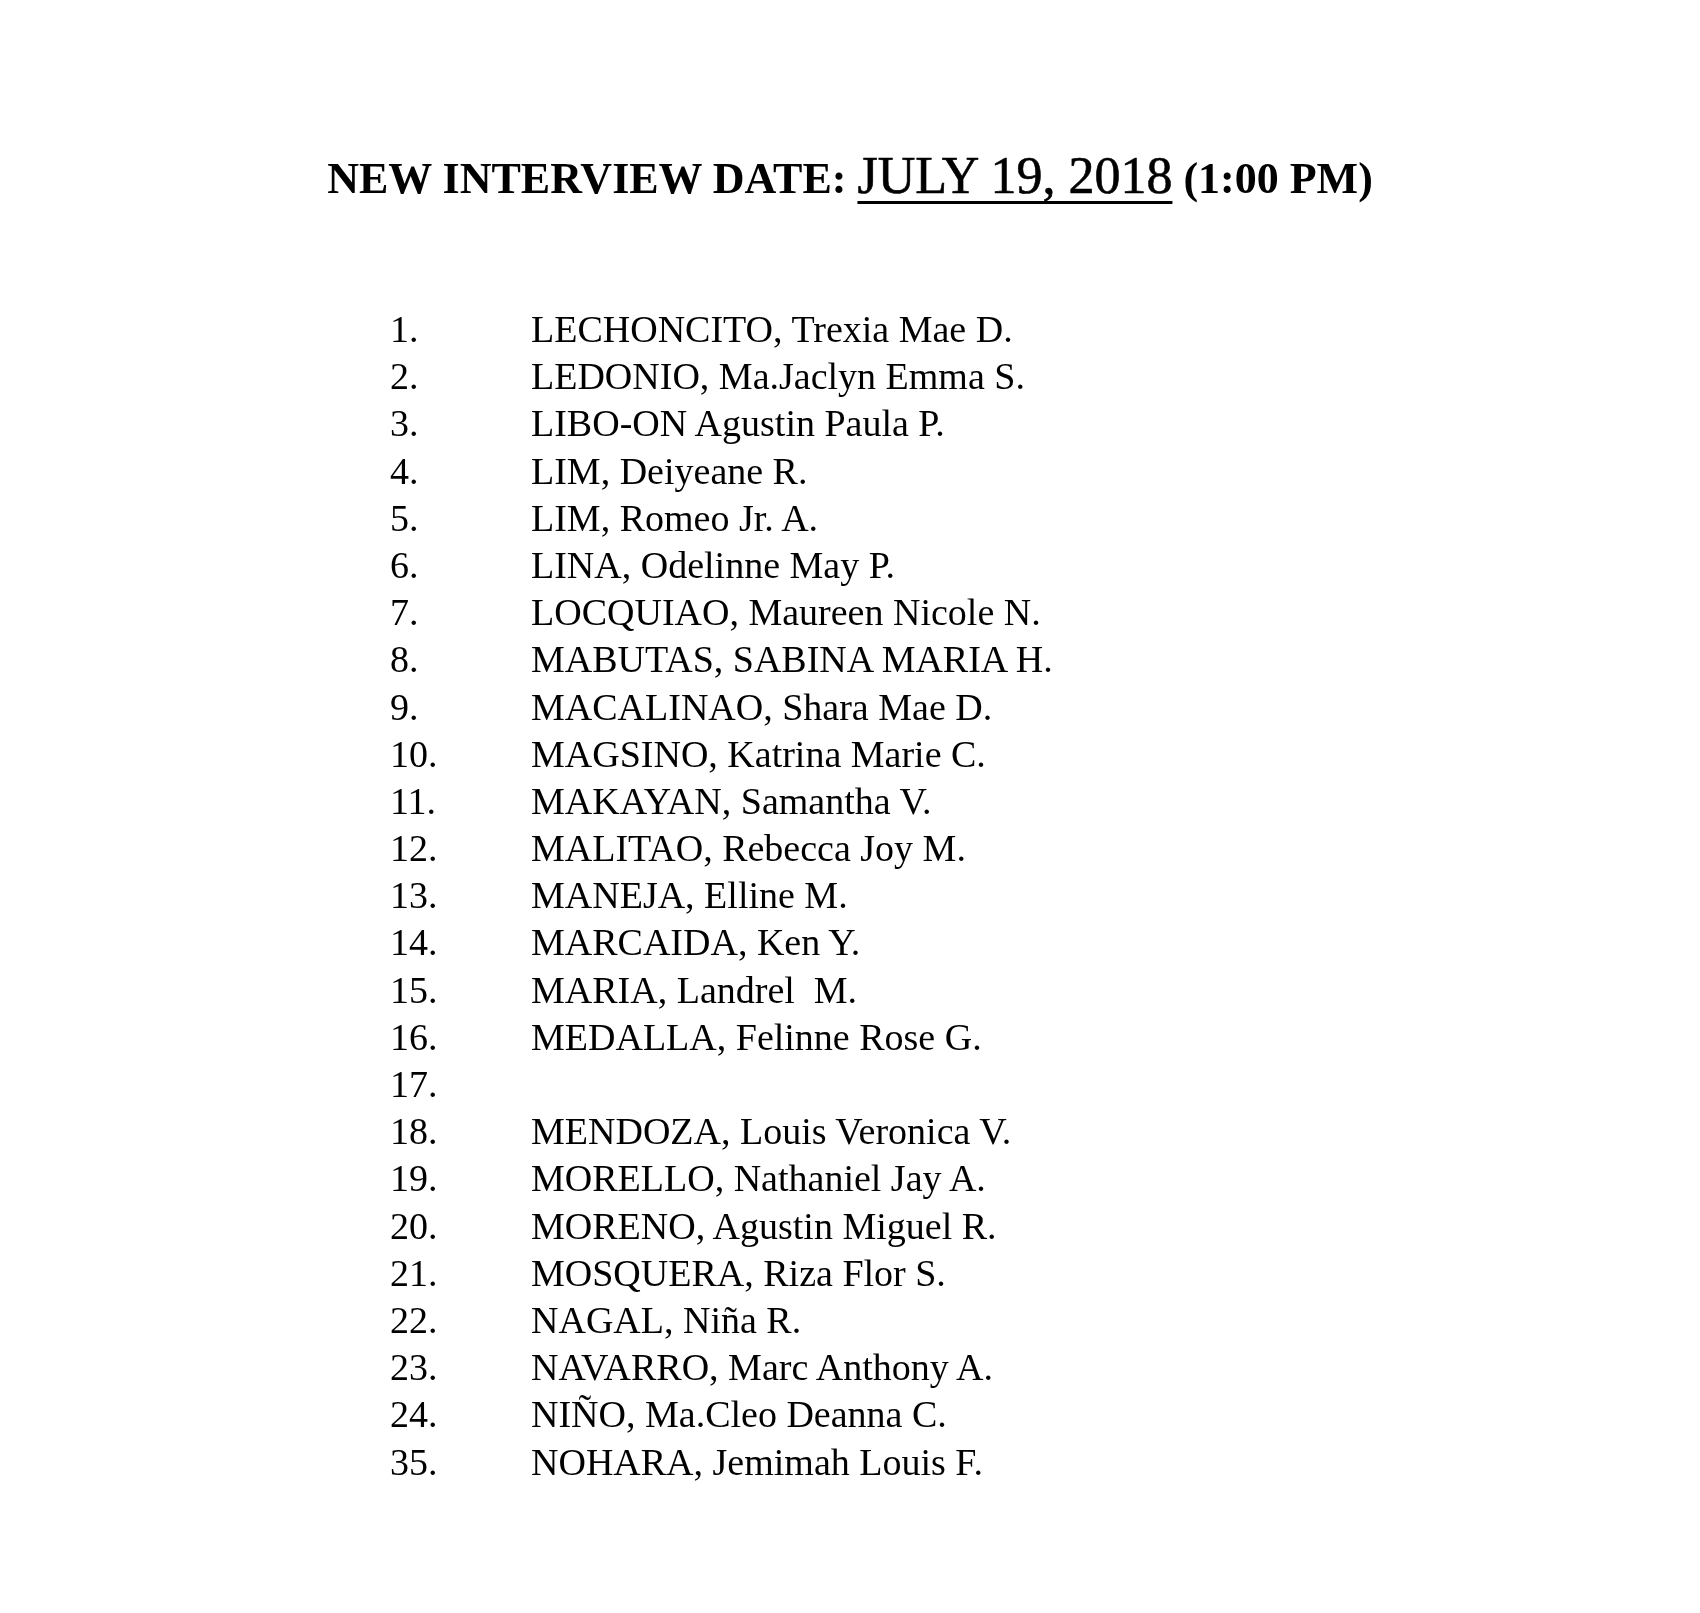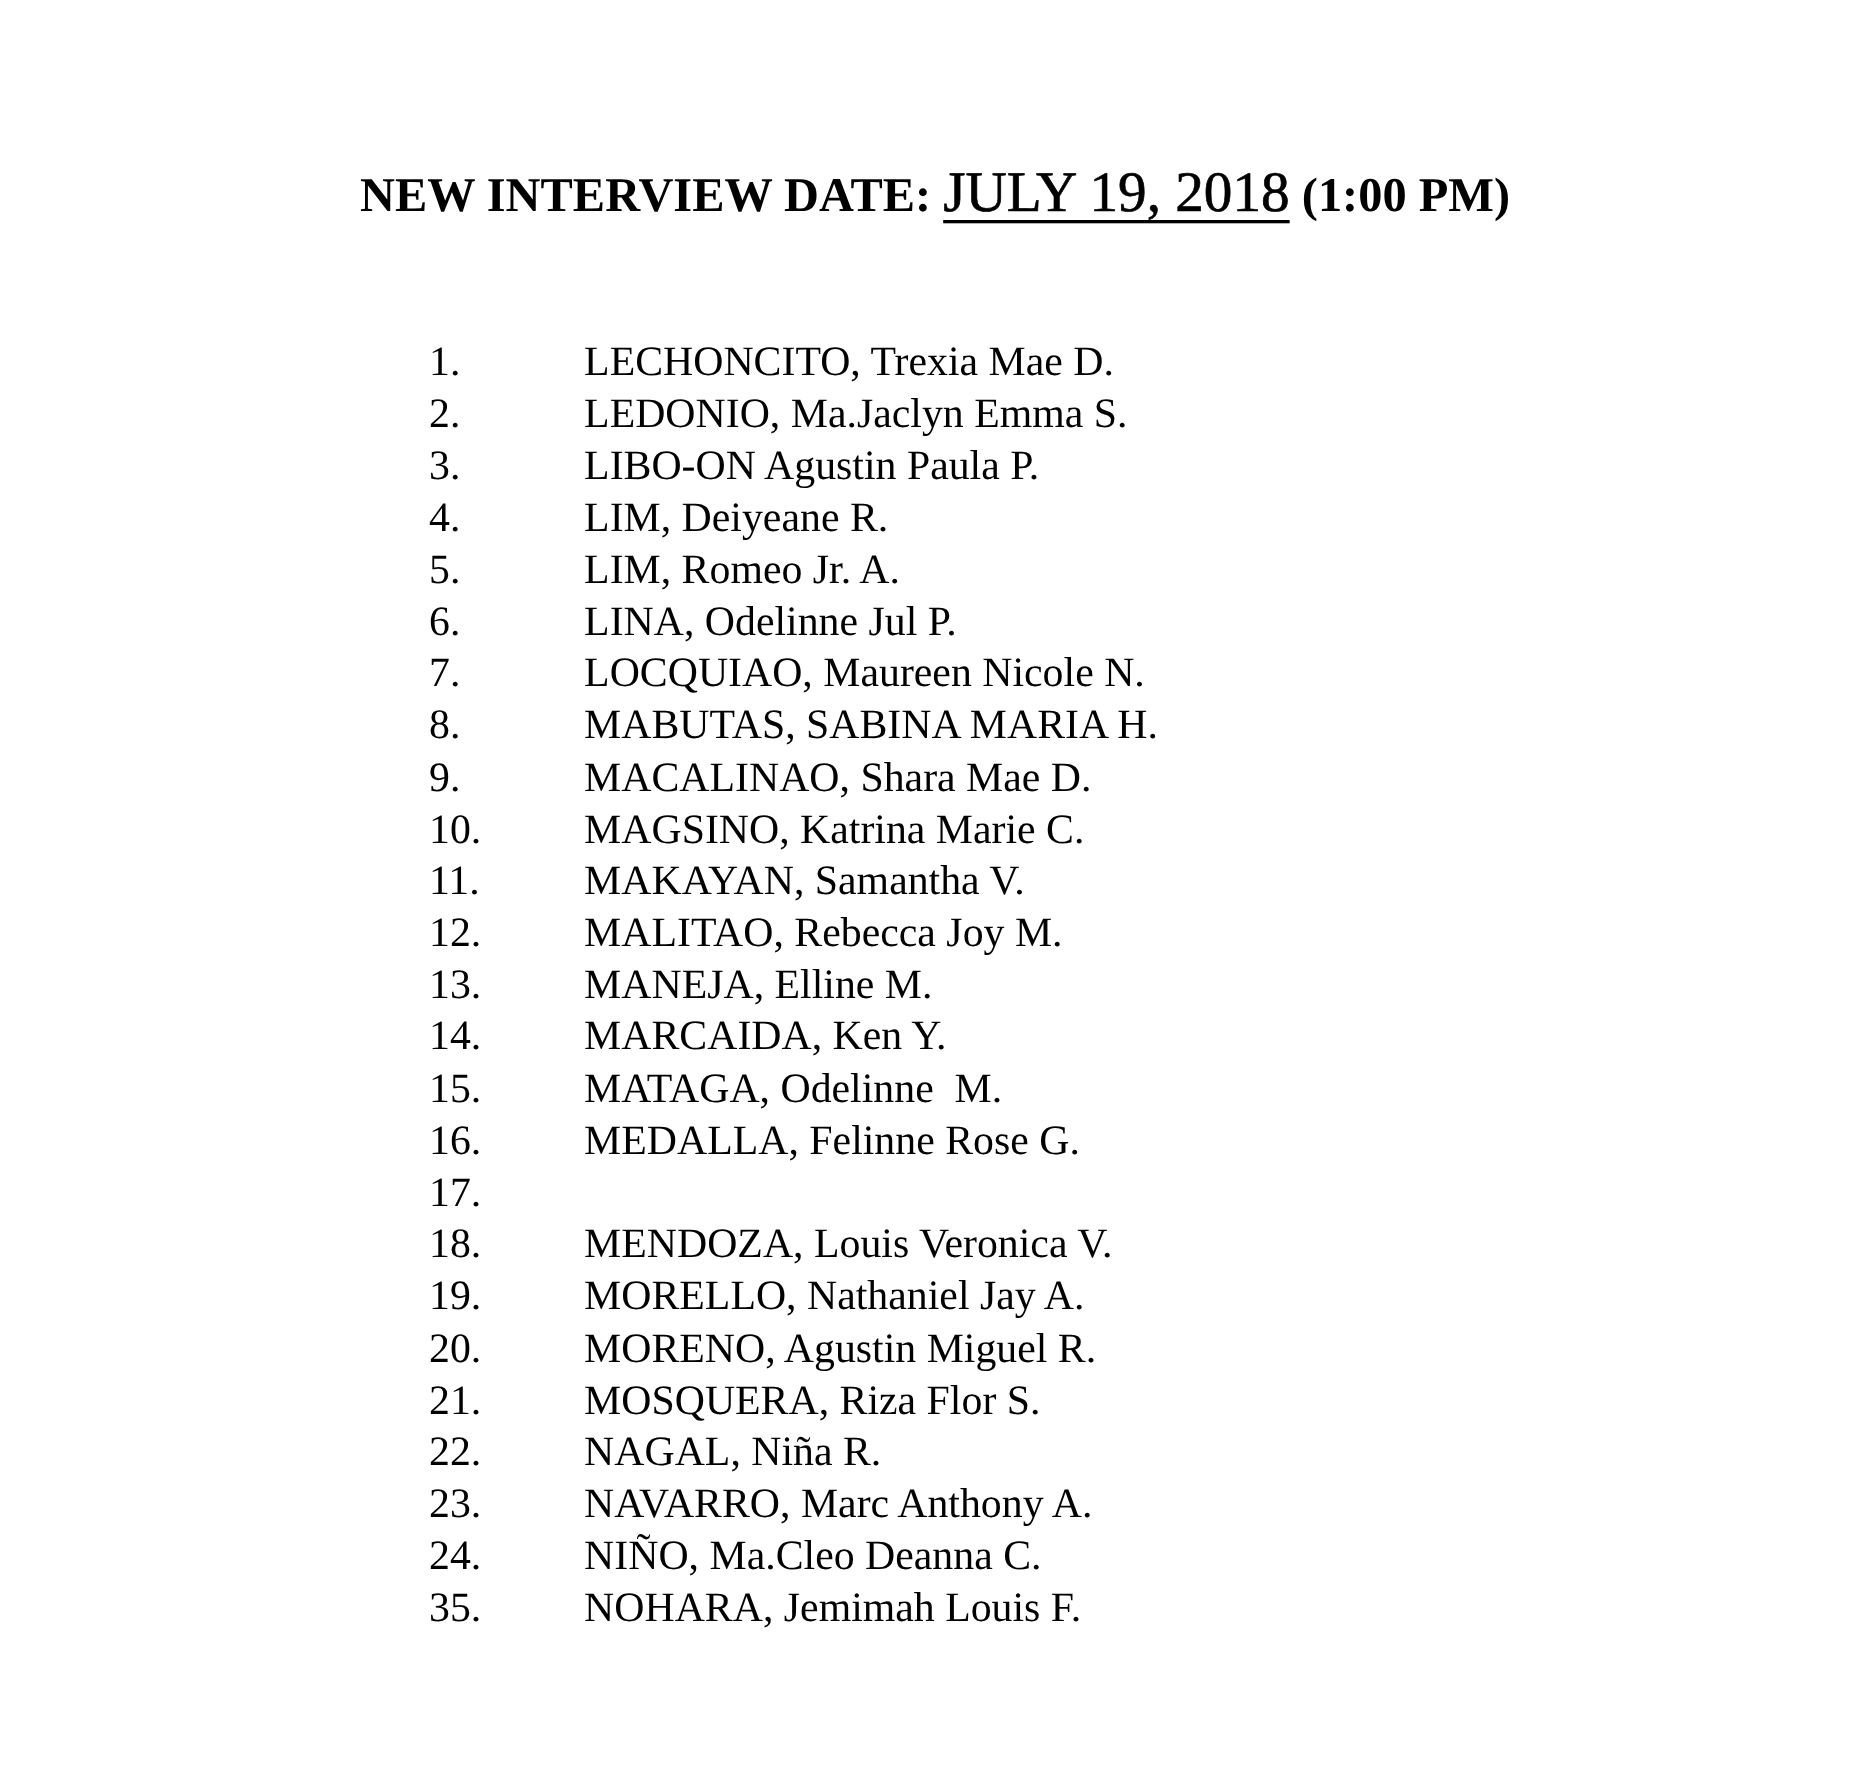"LINA, Odelinne Jul P." span.name { text: Jul -> May }
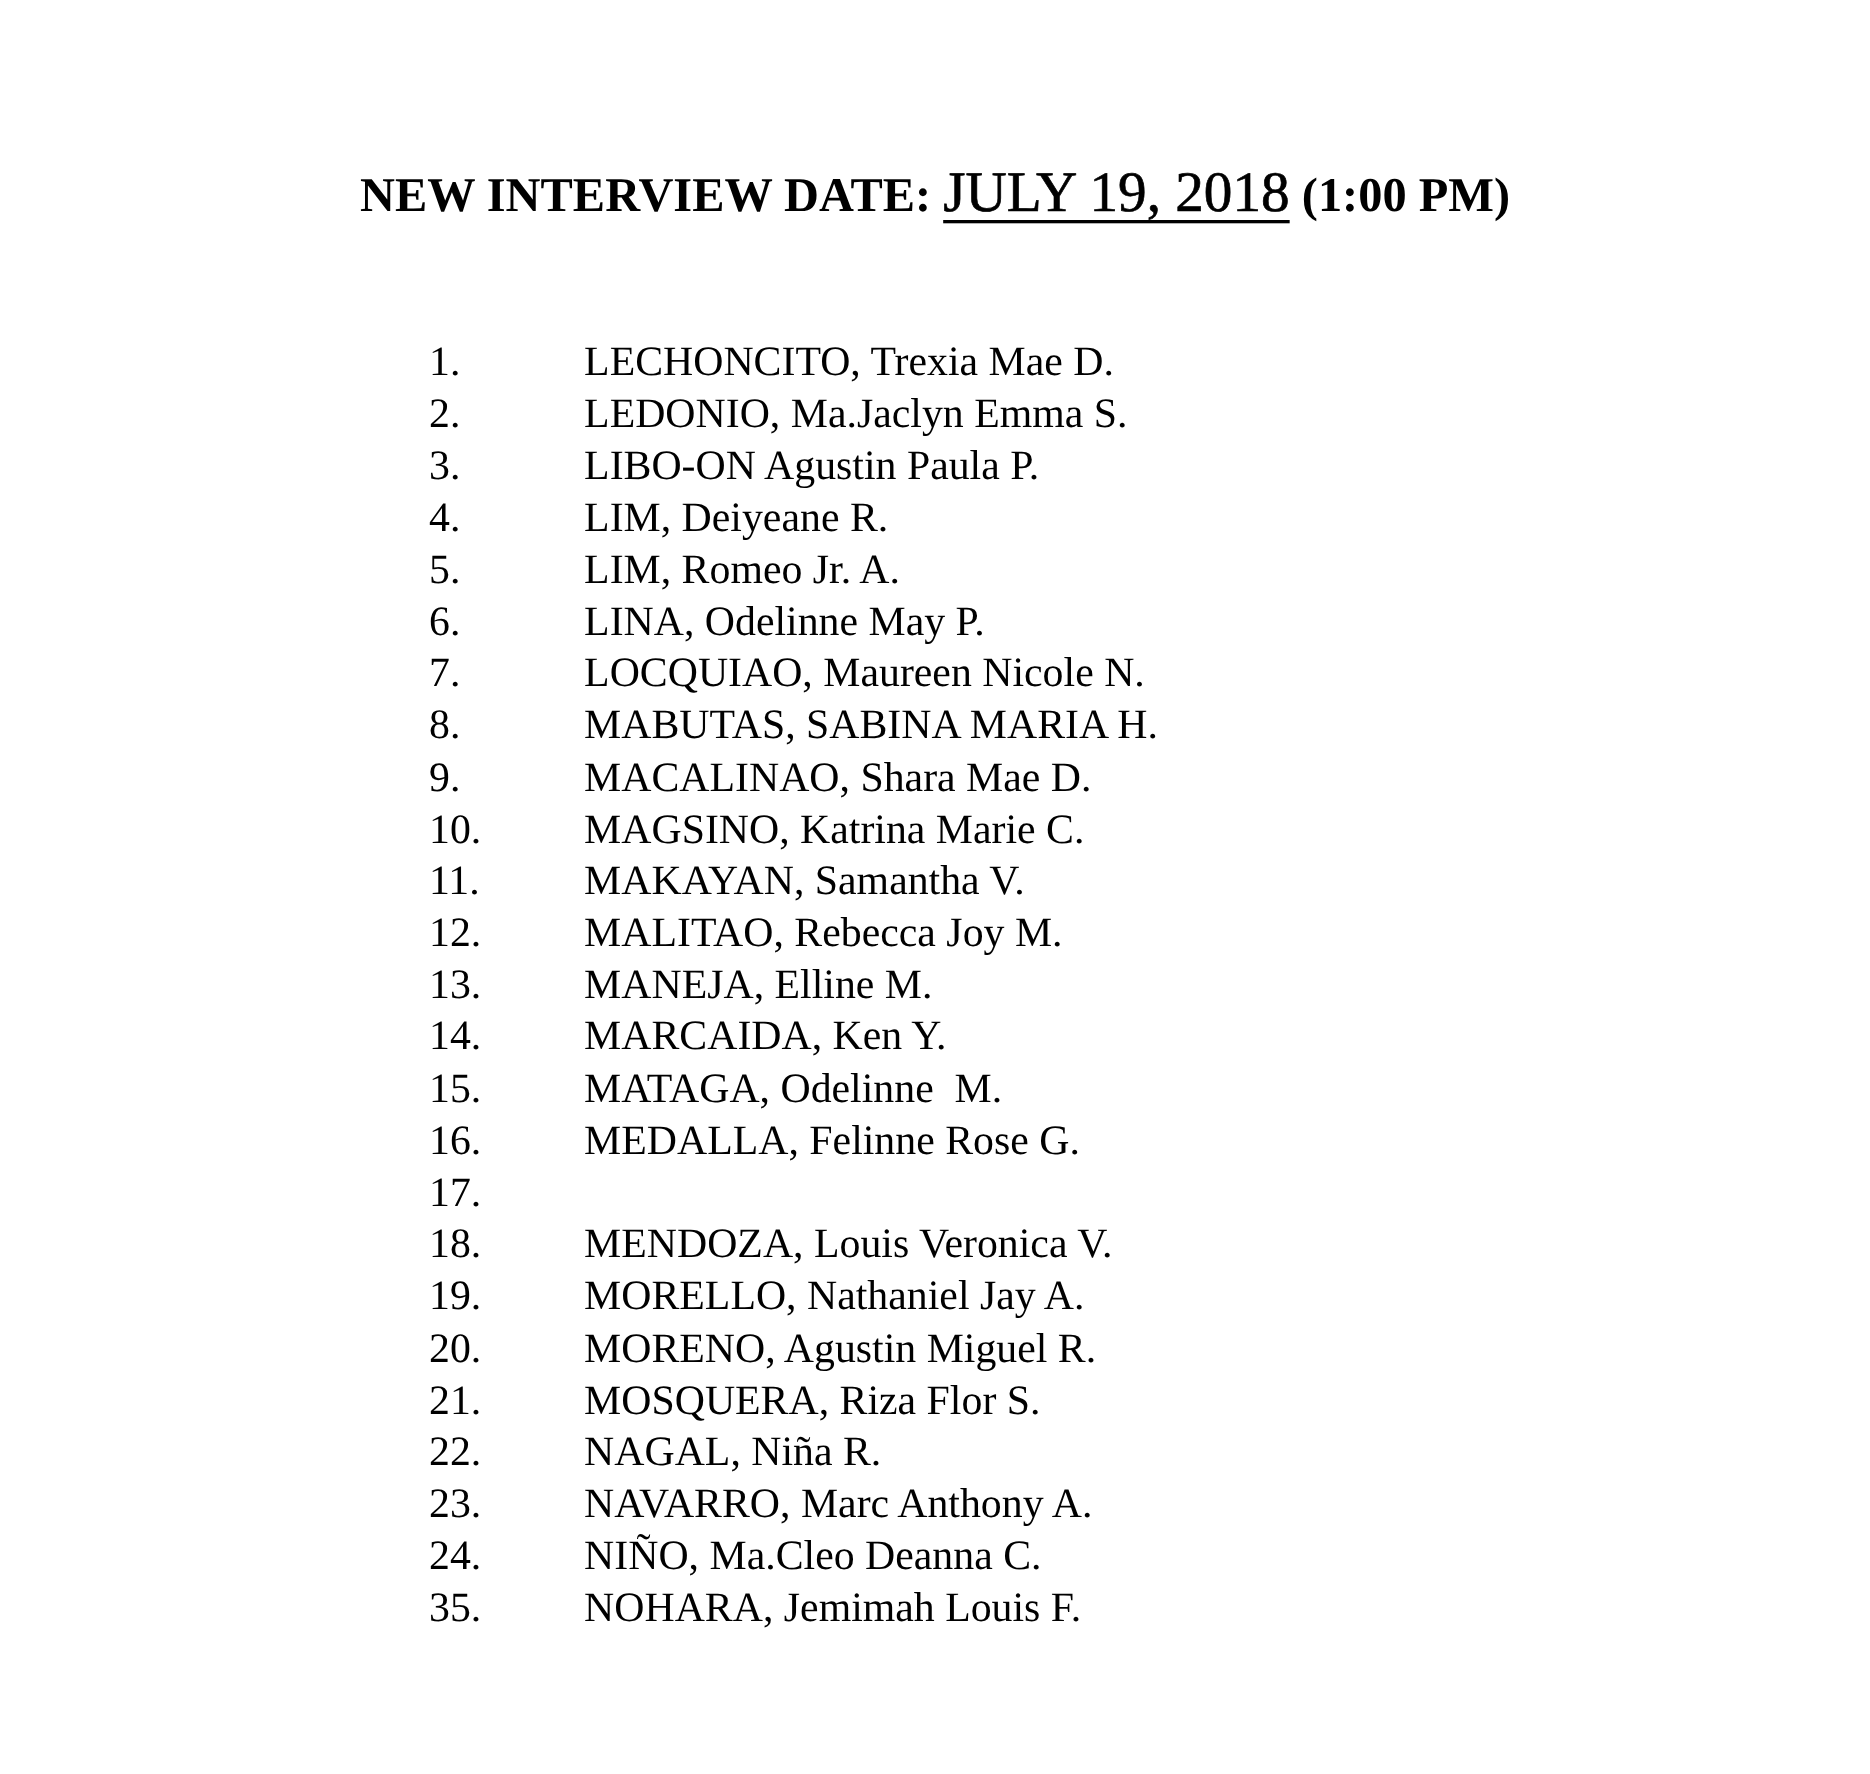"MATAGA, Odelinne M." span.name { text: MATAGA, Odelinne -> MARIA, Landrel }
